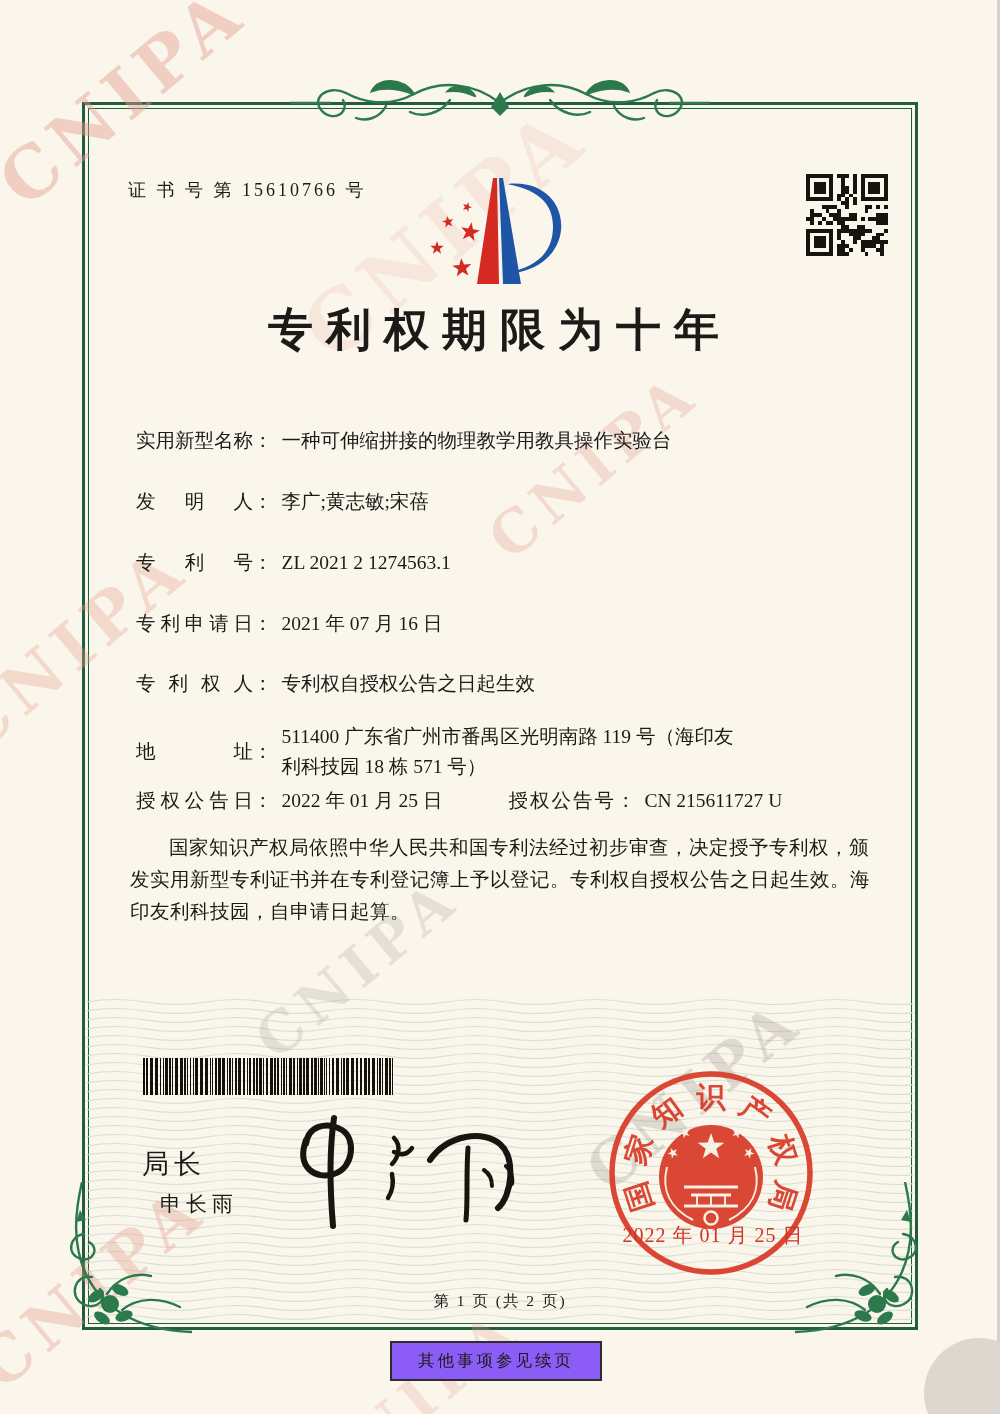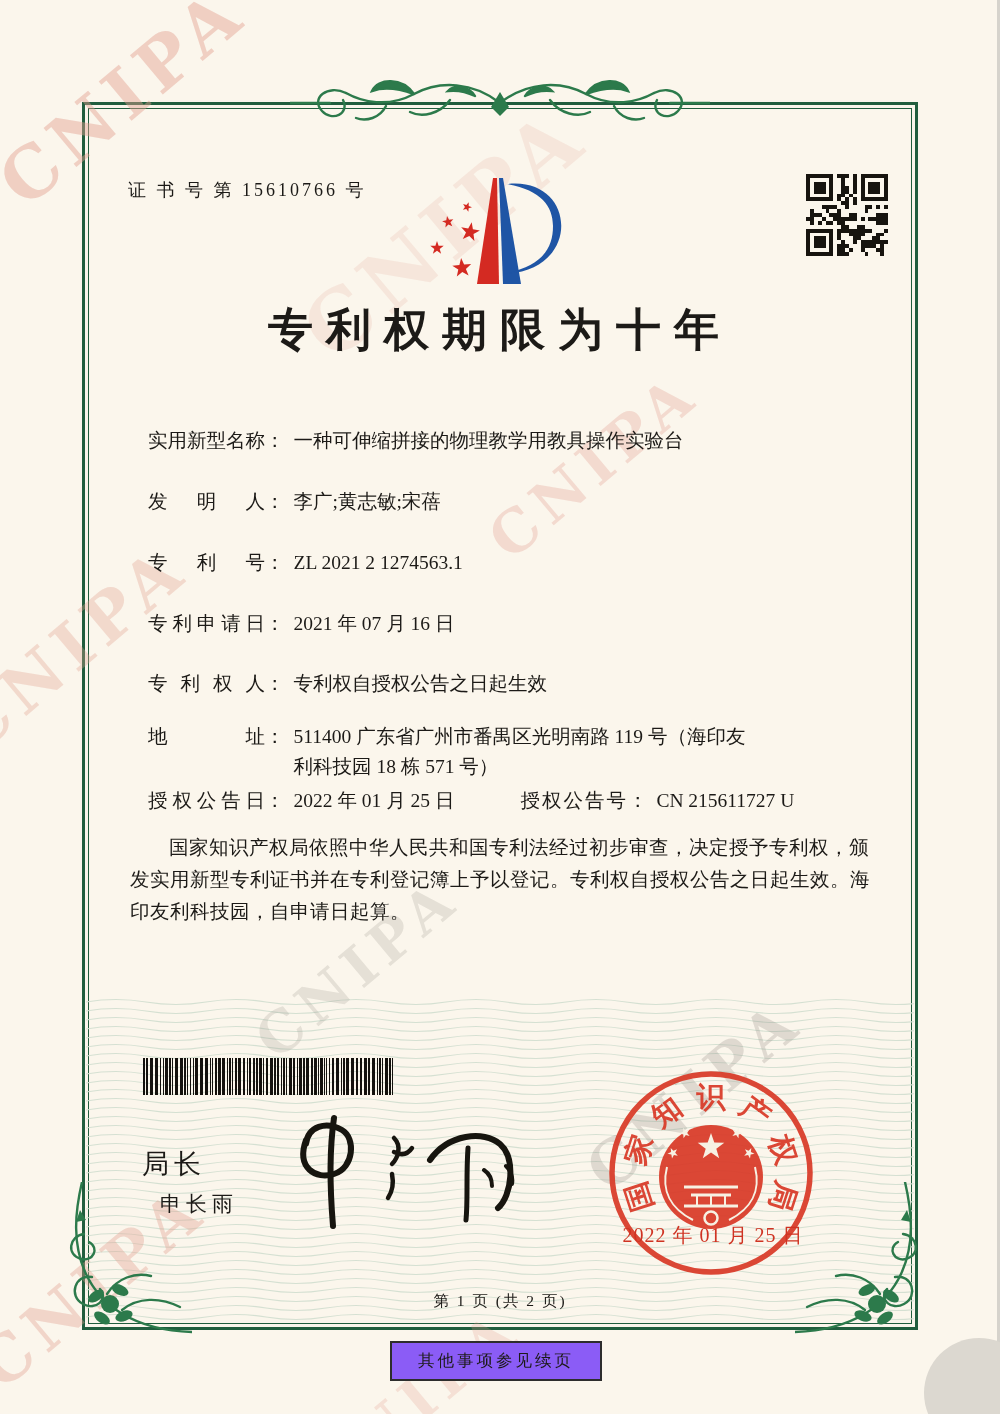"实用新型名称" .frow { align-items: flex-start -> center; left: 148px -> 136px }
